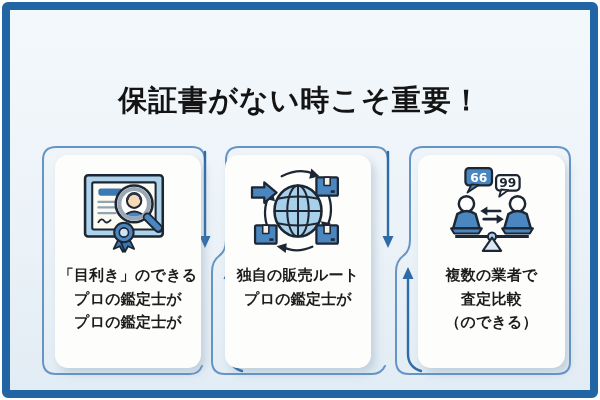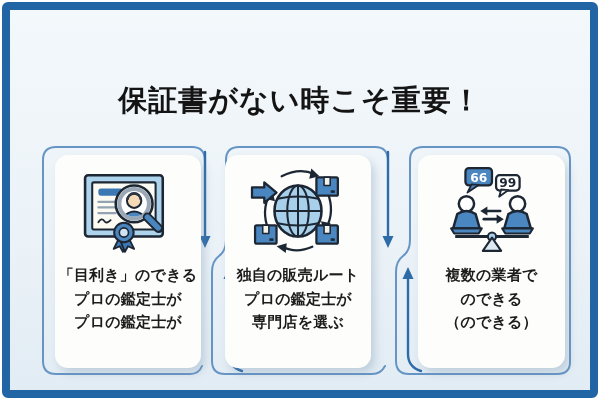"のできる" span { text: のできる -> 査定比較 }
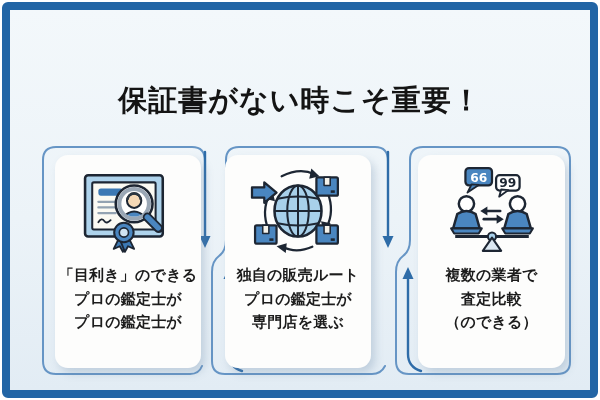"専門店を選ぶ" span { html: <span>専門店を選ぶ</span> -> none }
